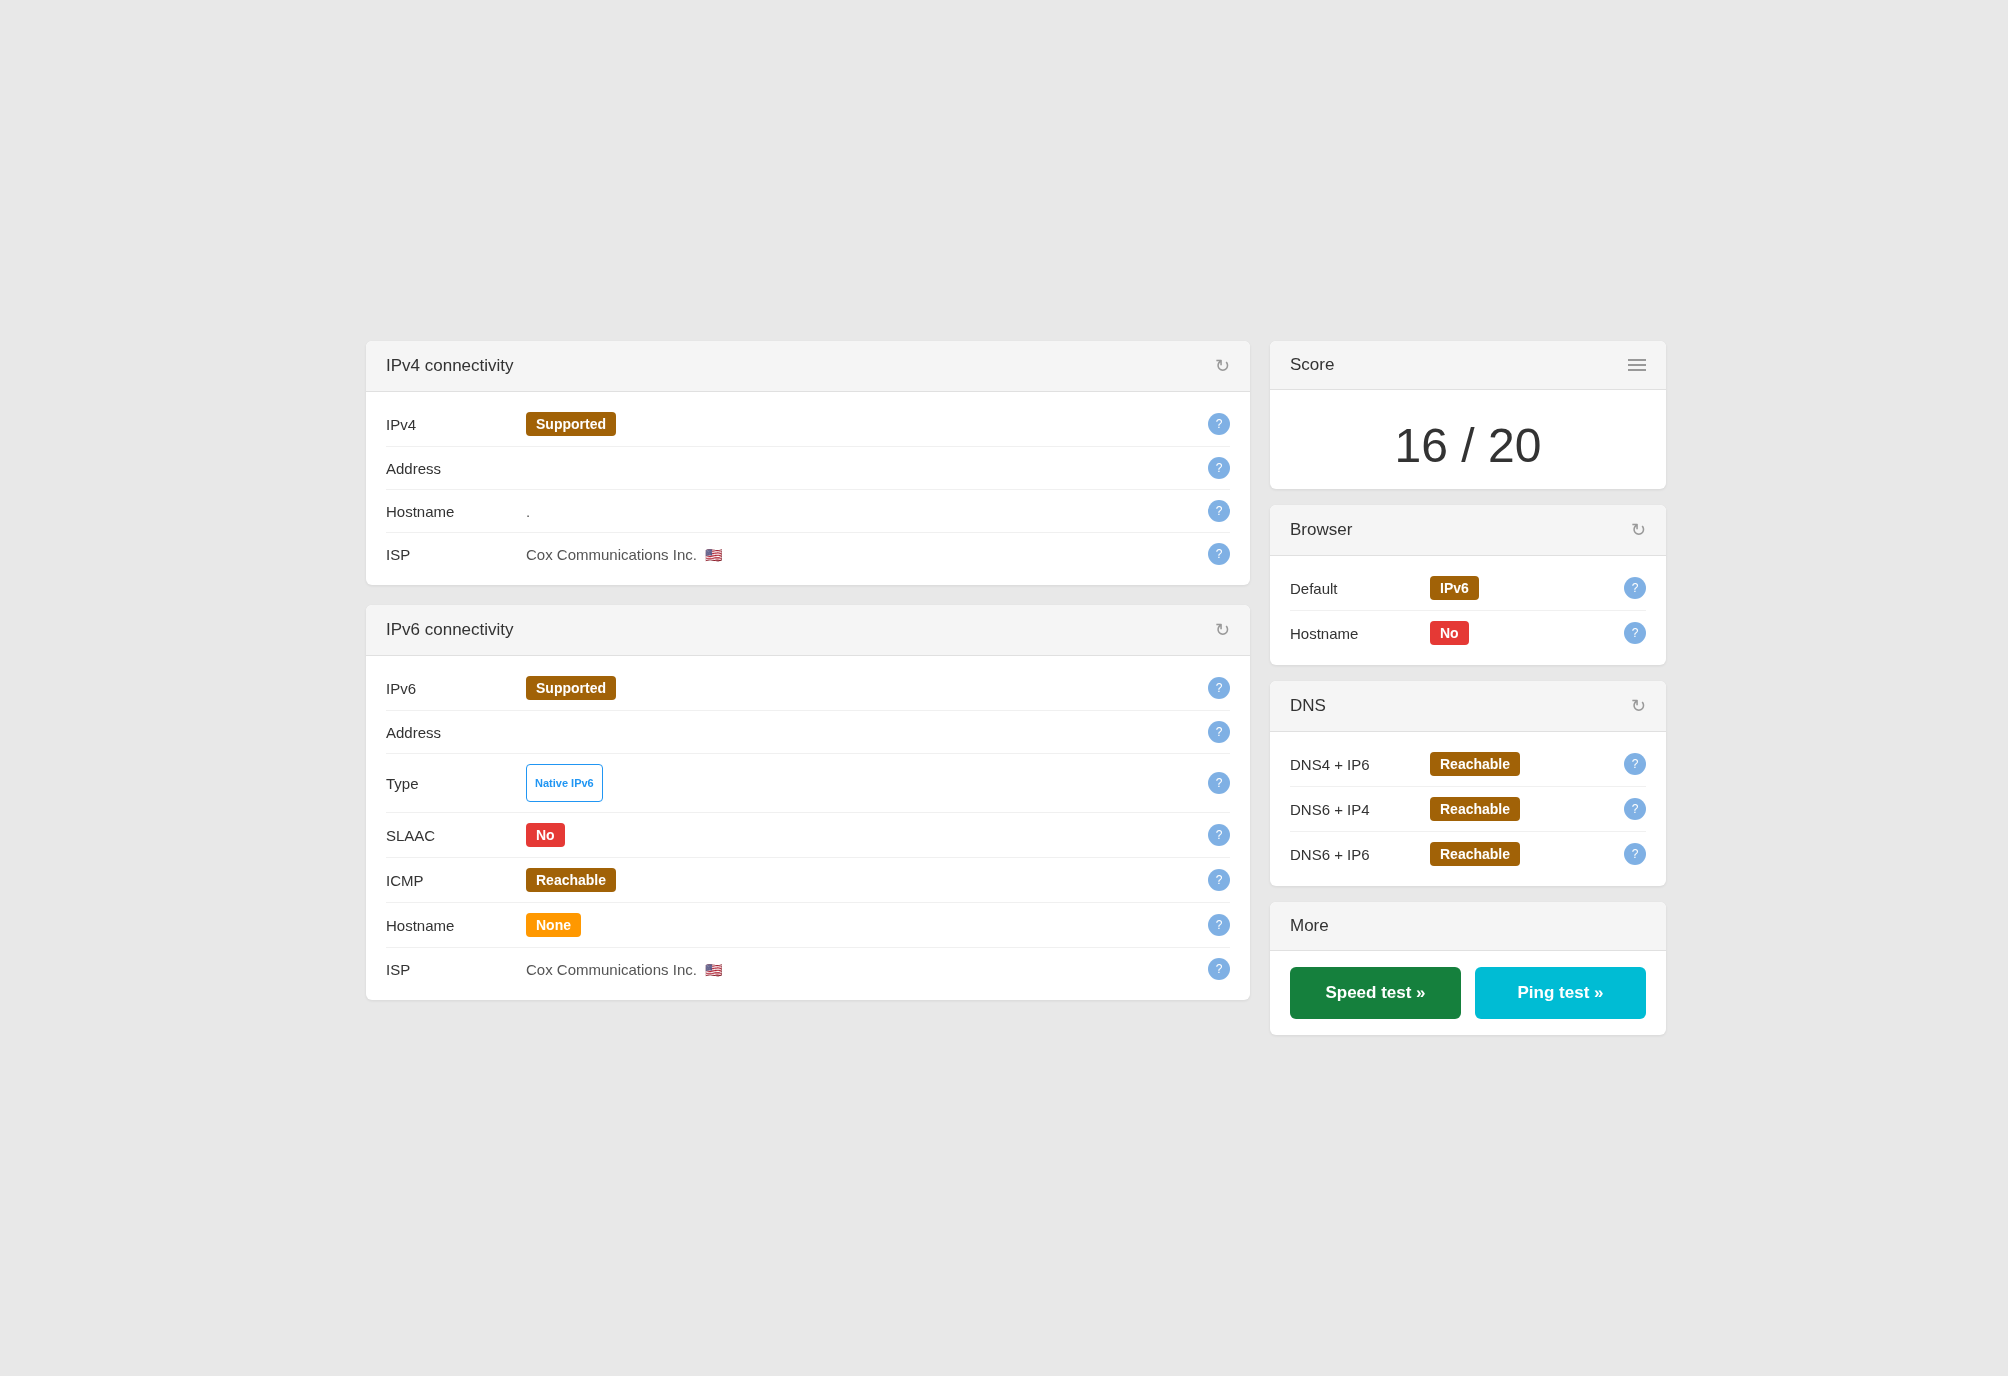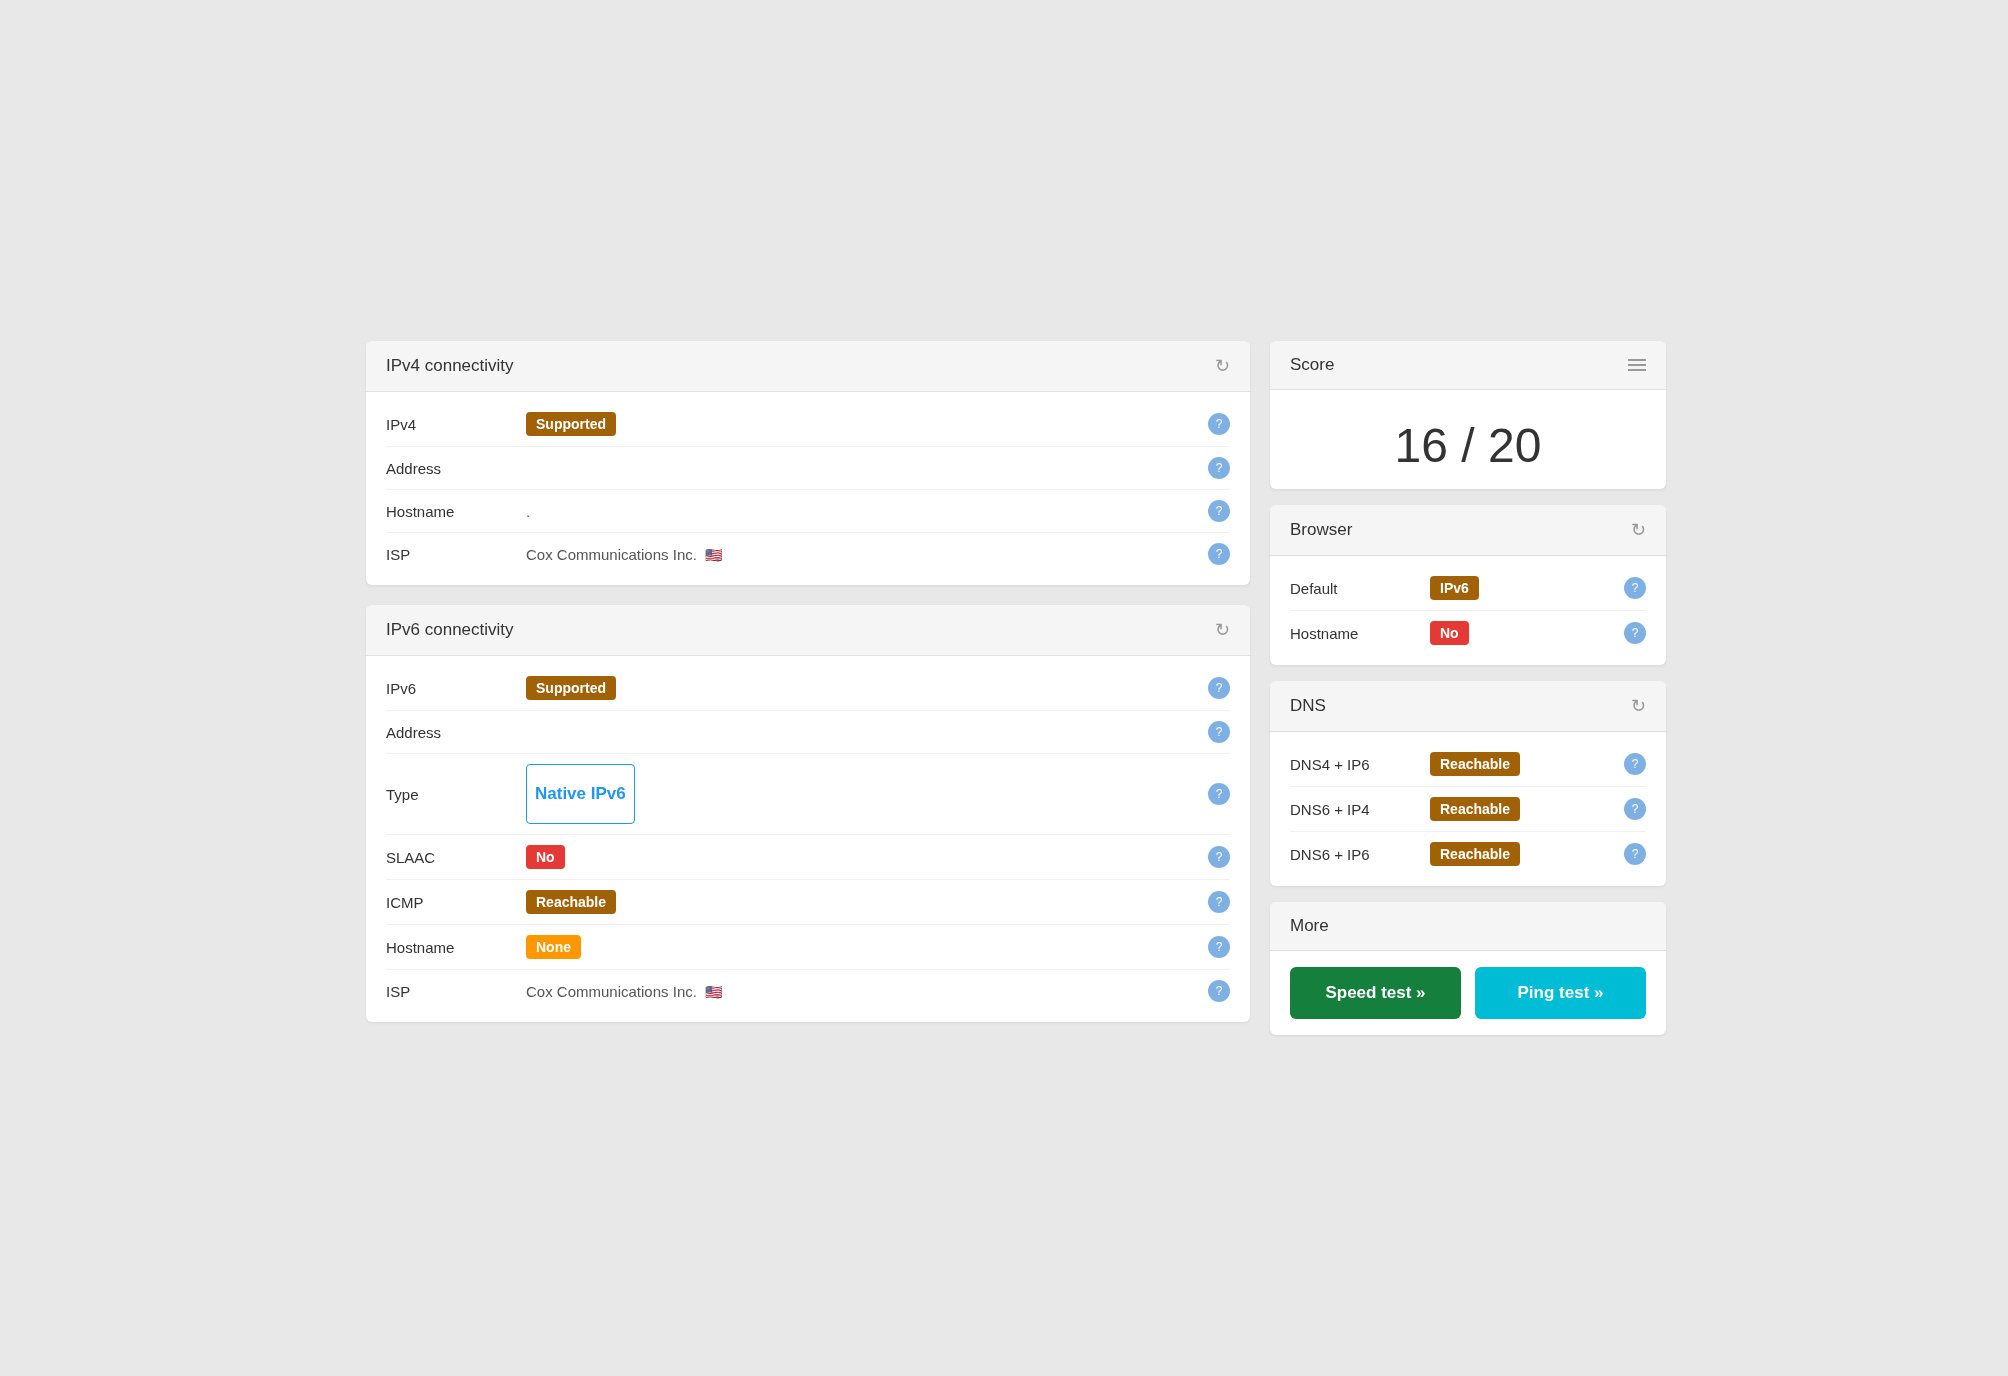"Native IPv6" .badge-outline-blue { font-size: 17px -> 11px; padding: 19px 8px -> 12px 8px }
